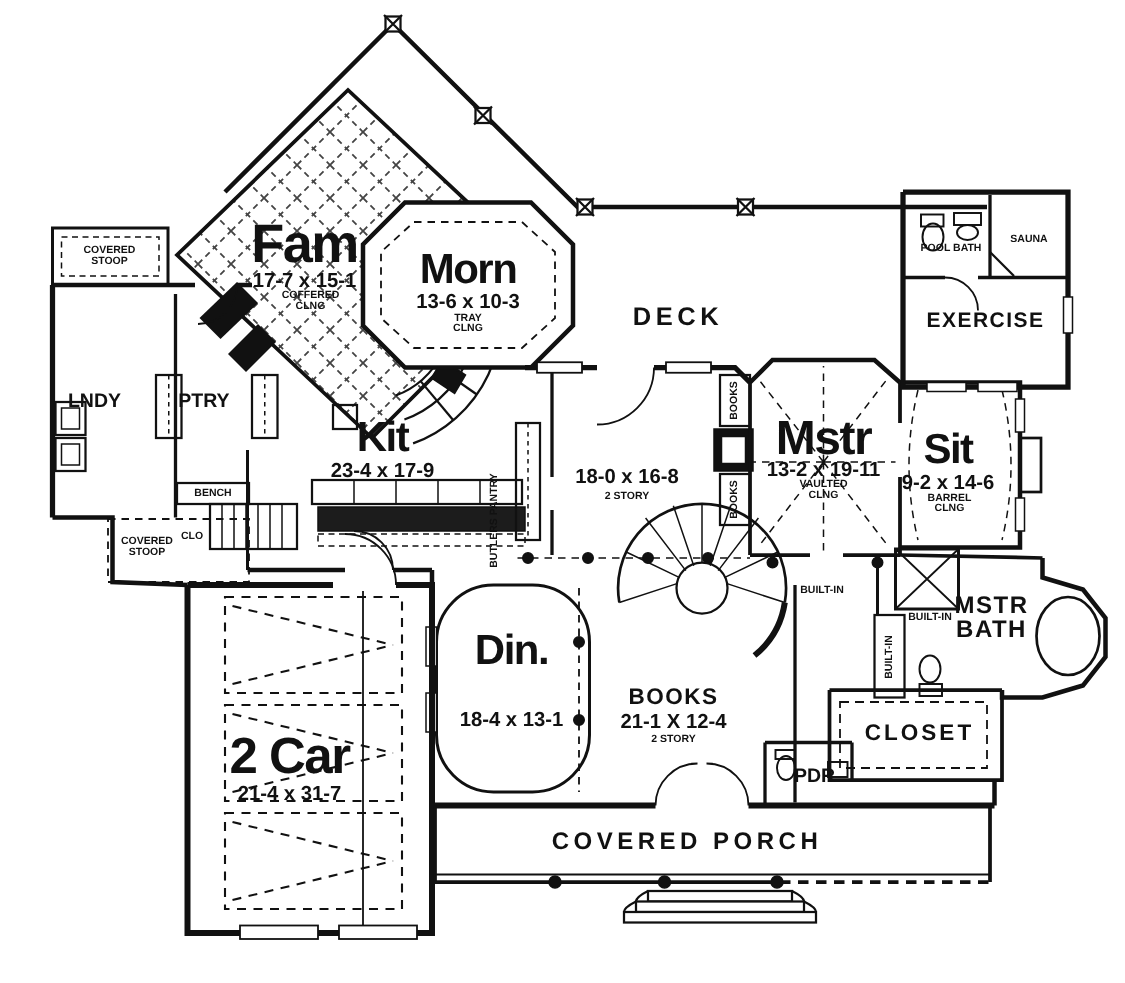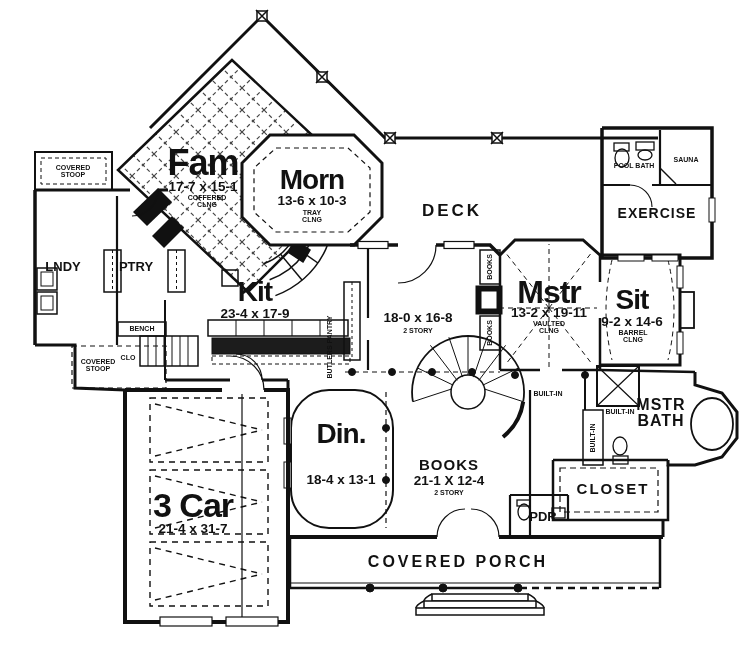"3 Car" div.lbl { text: 3 -> 2 }
